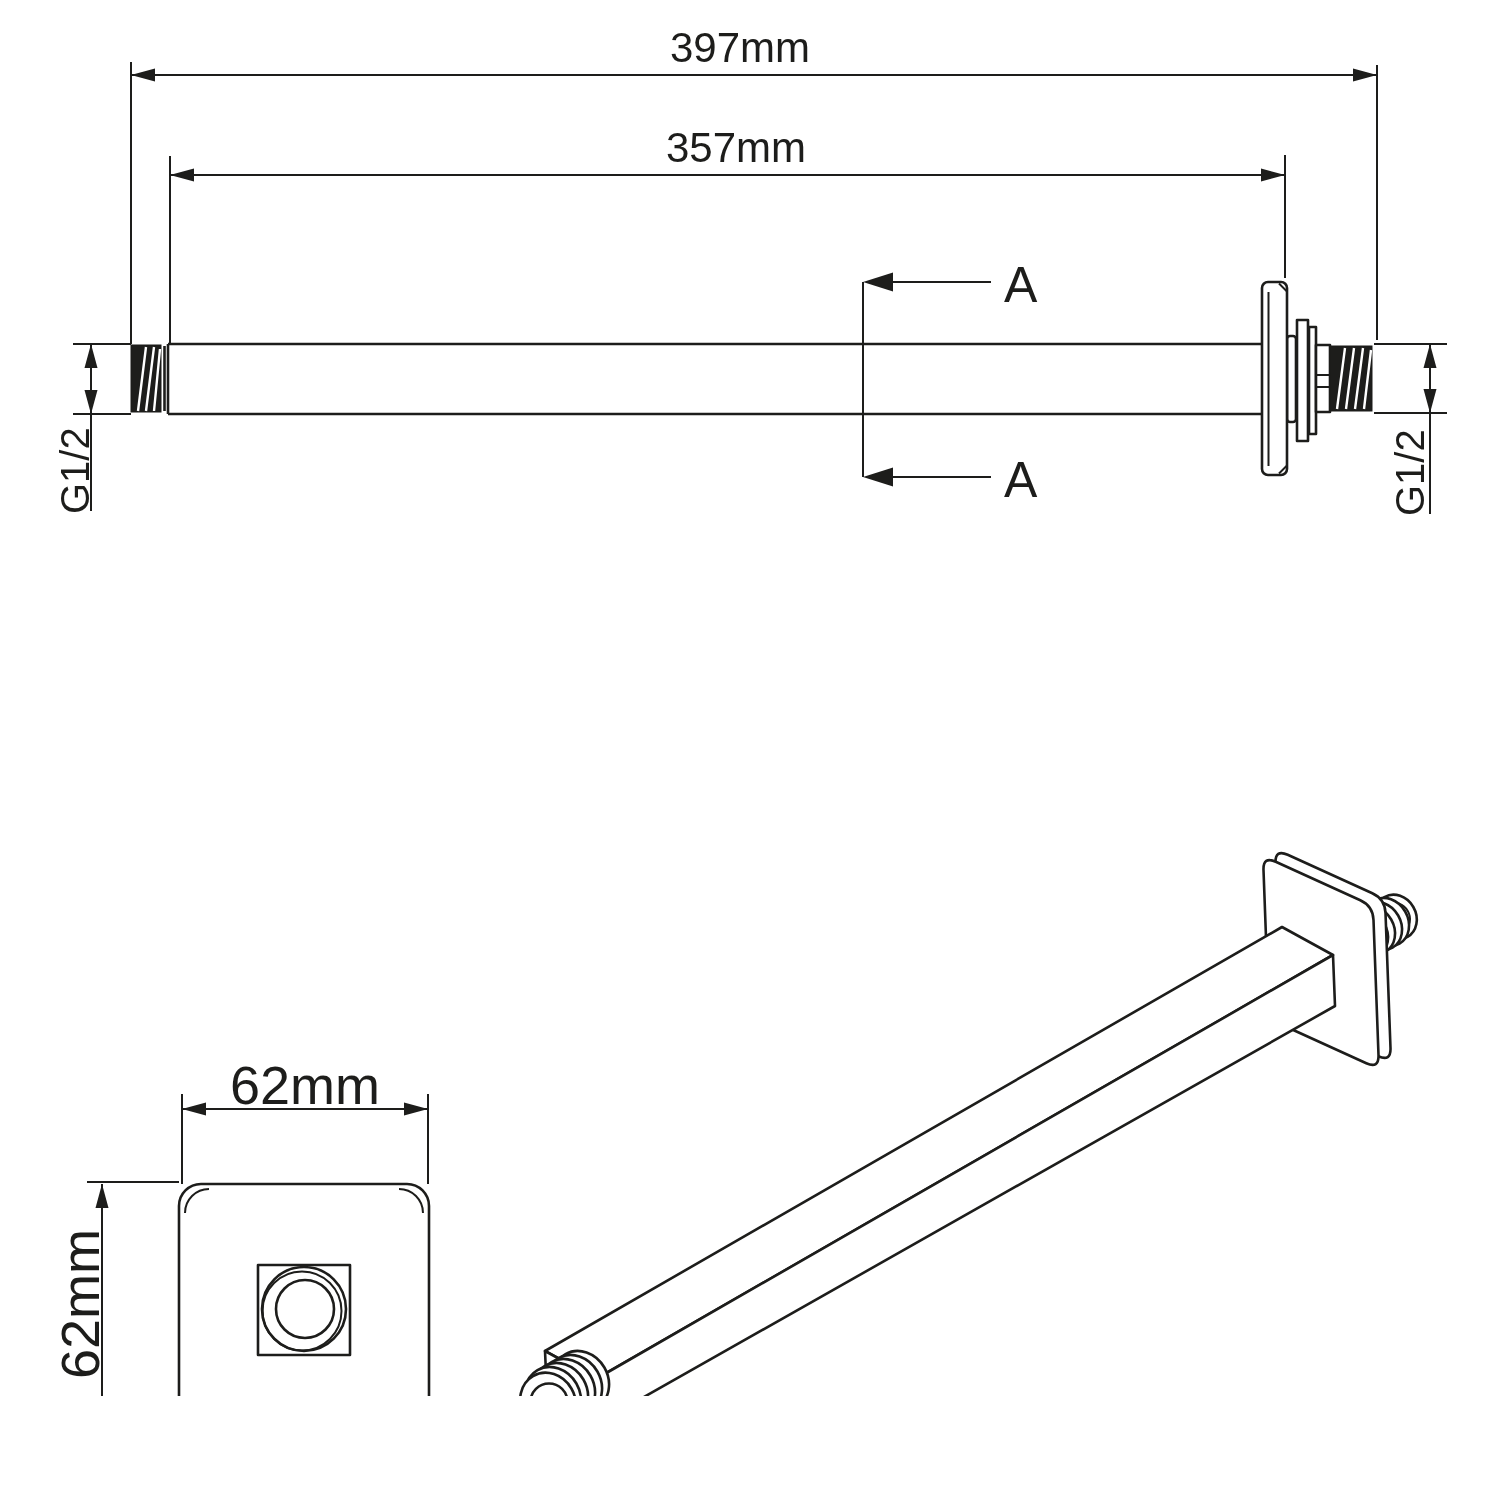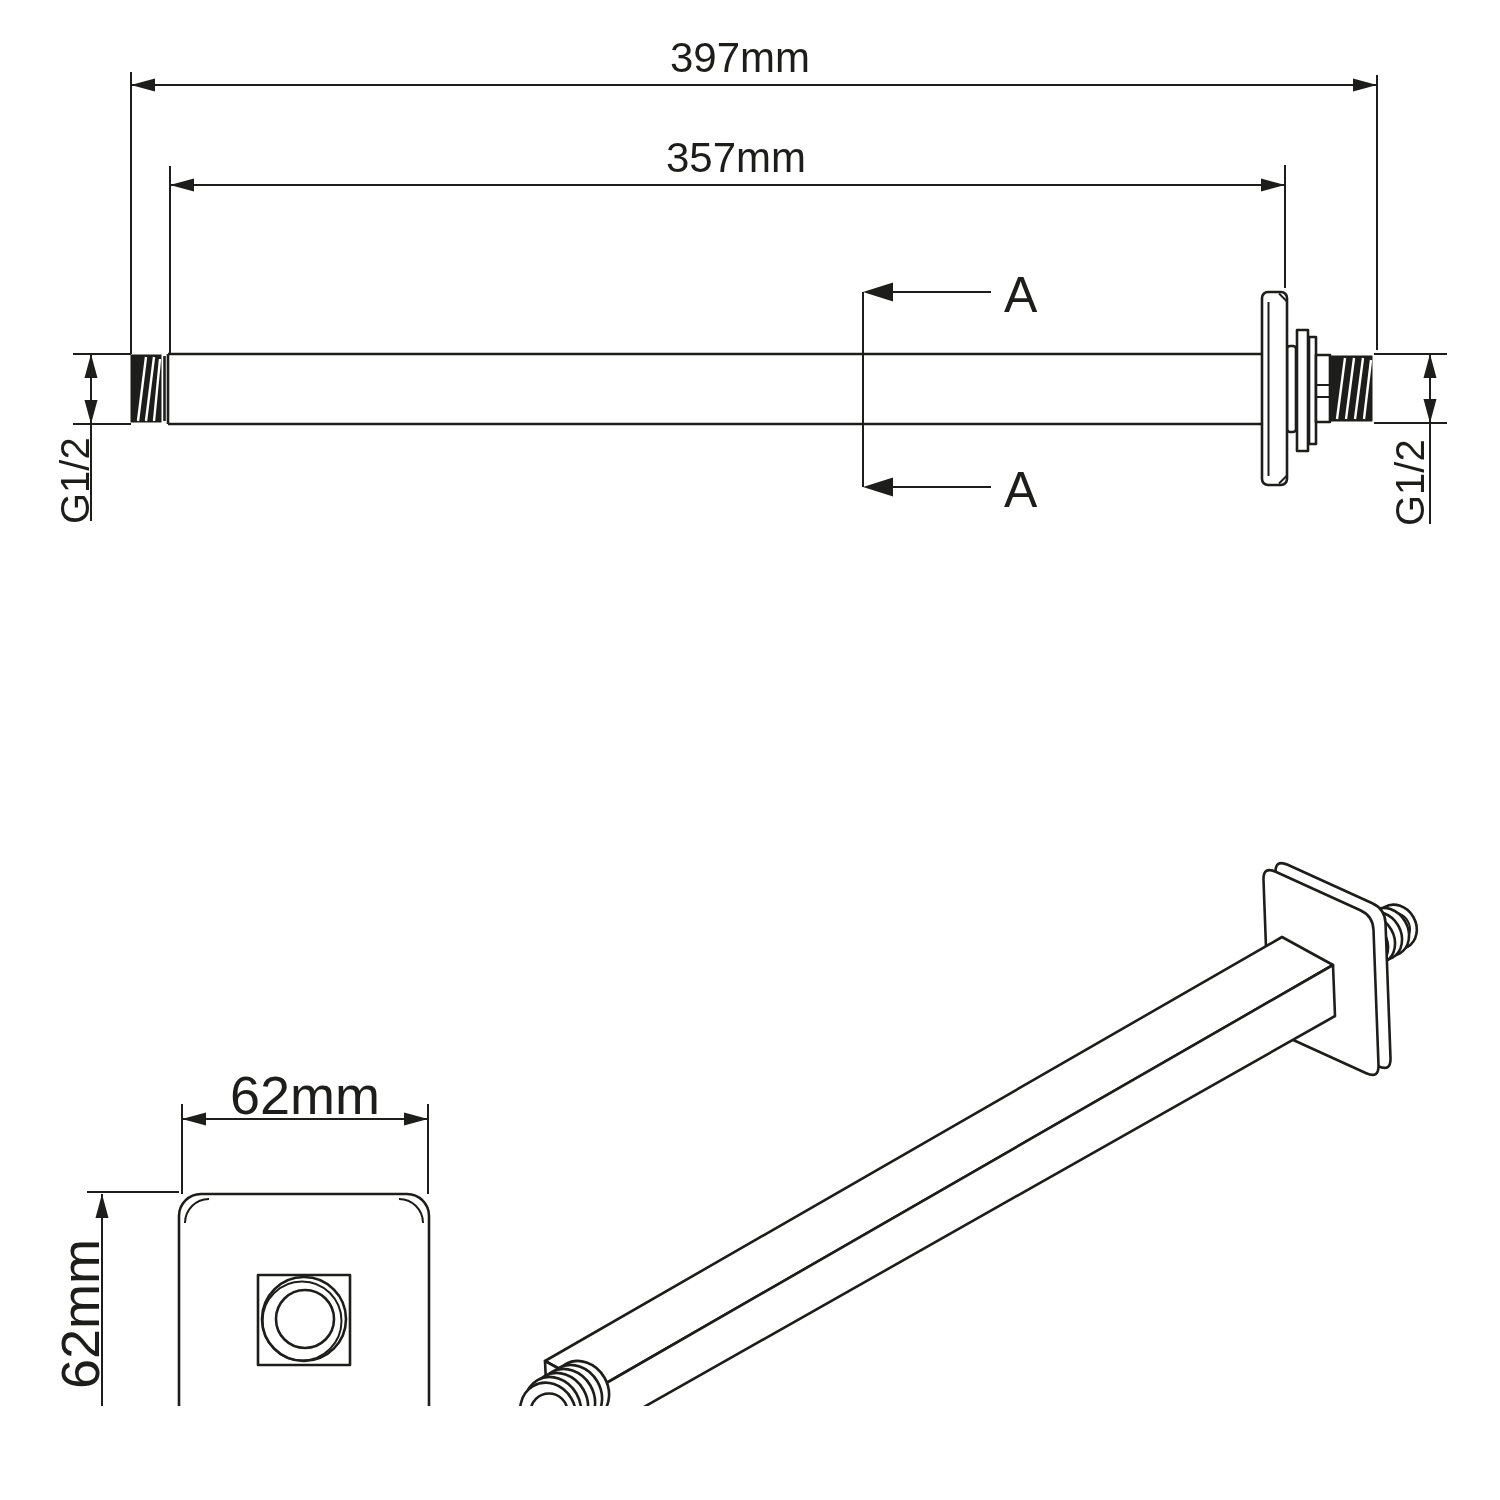"397mm" .canvas { margin-top: 10px -> none }
